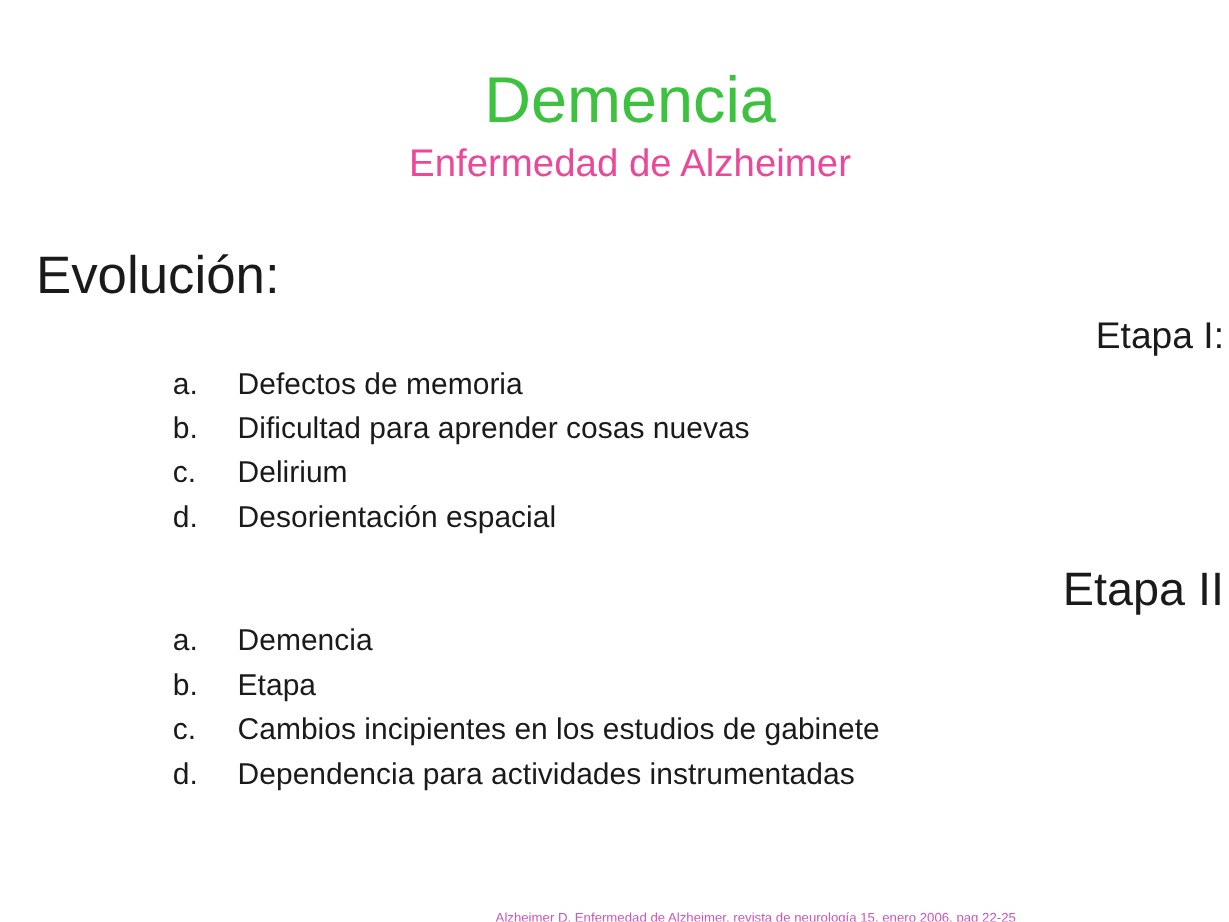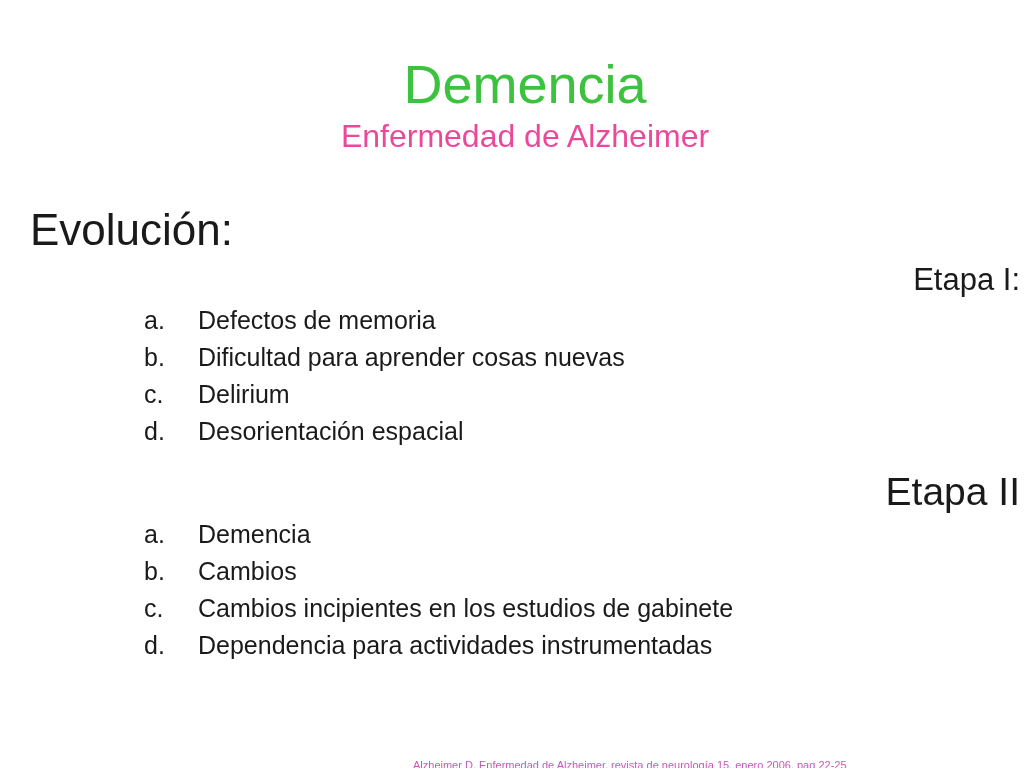"Cambios" span.item-text { text: Cambios -> Etapa }
